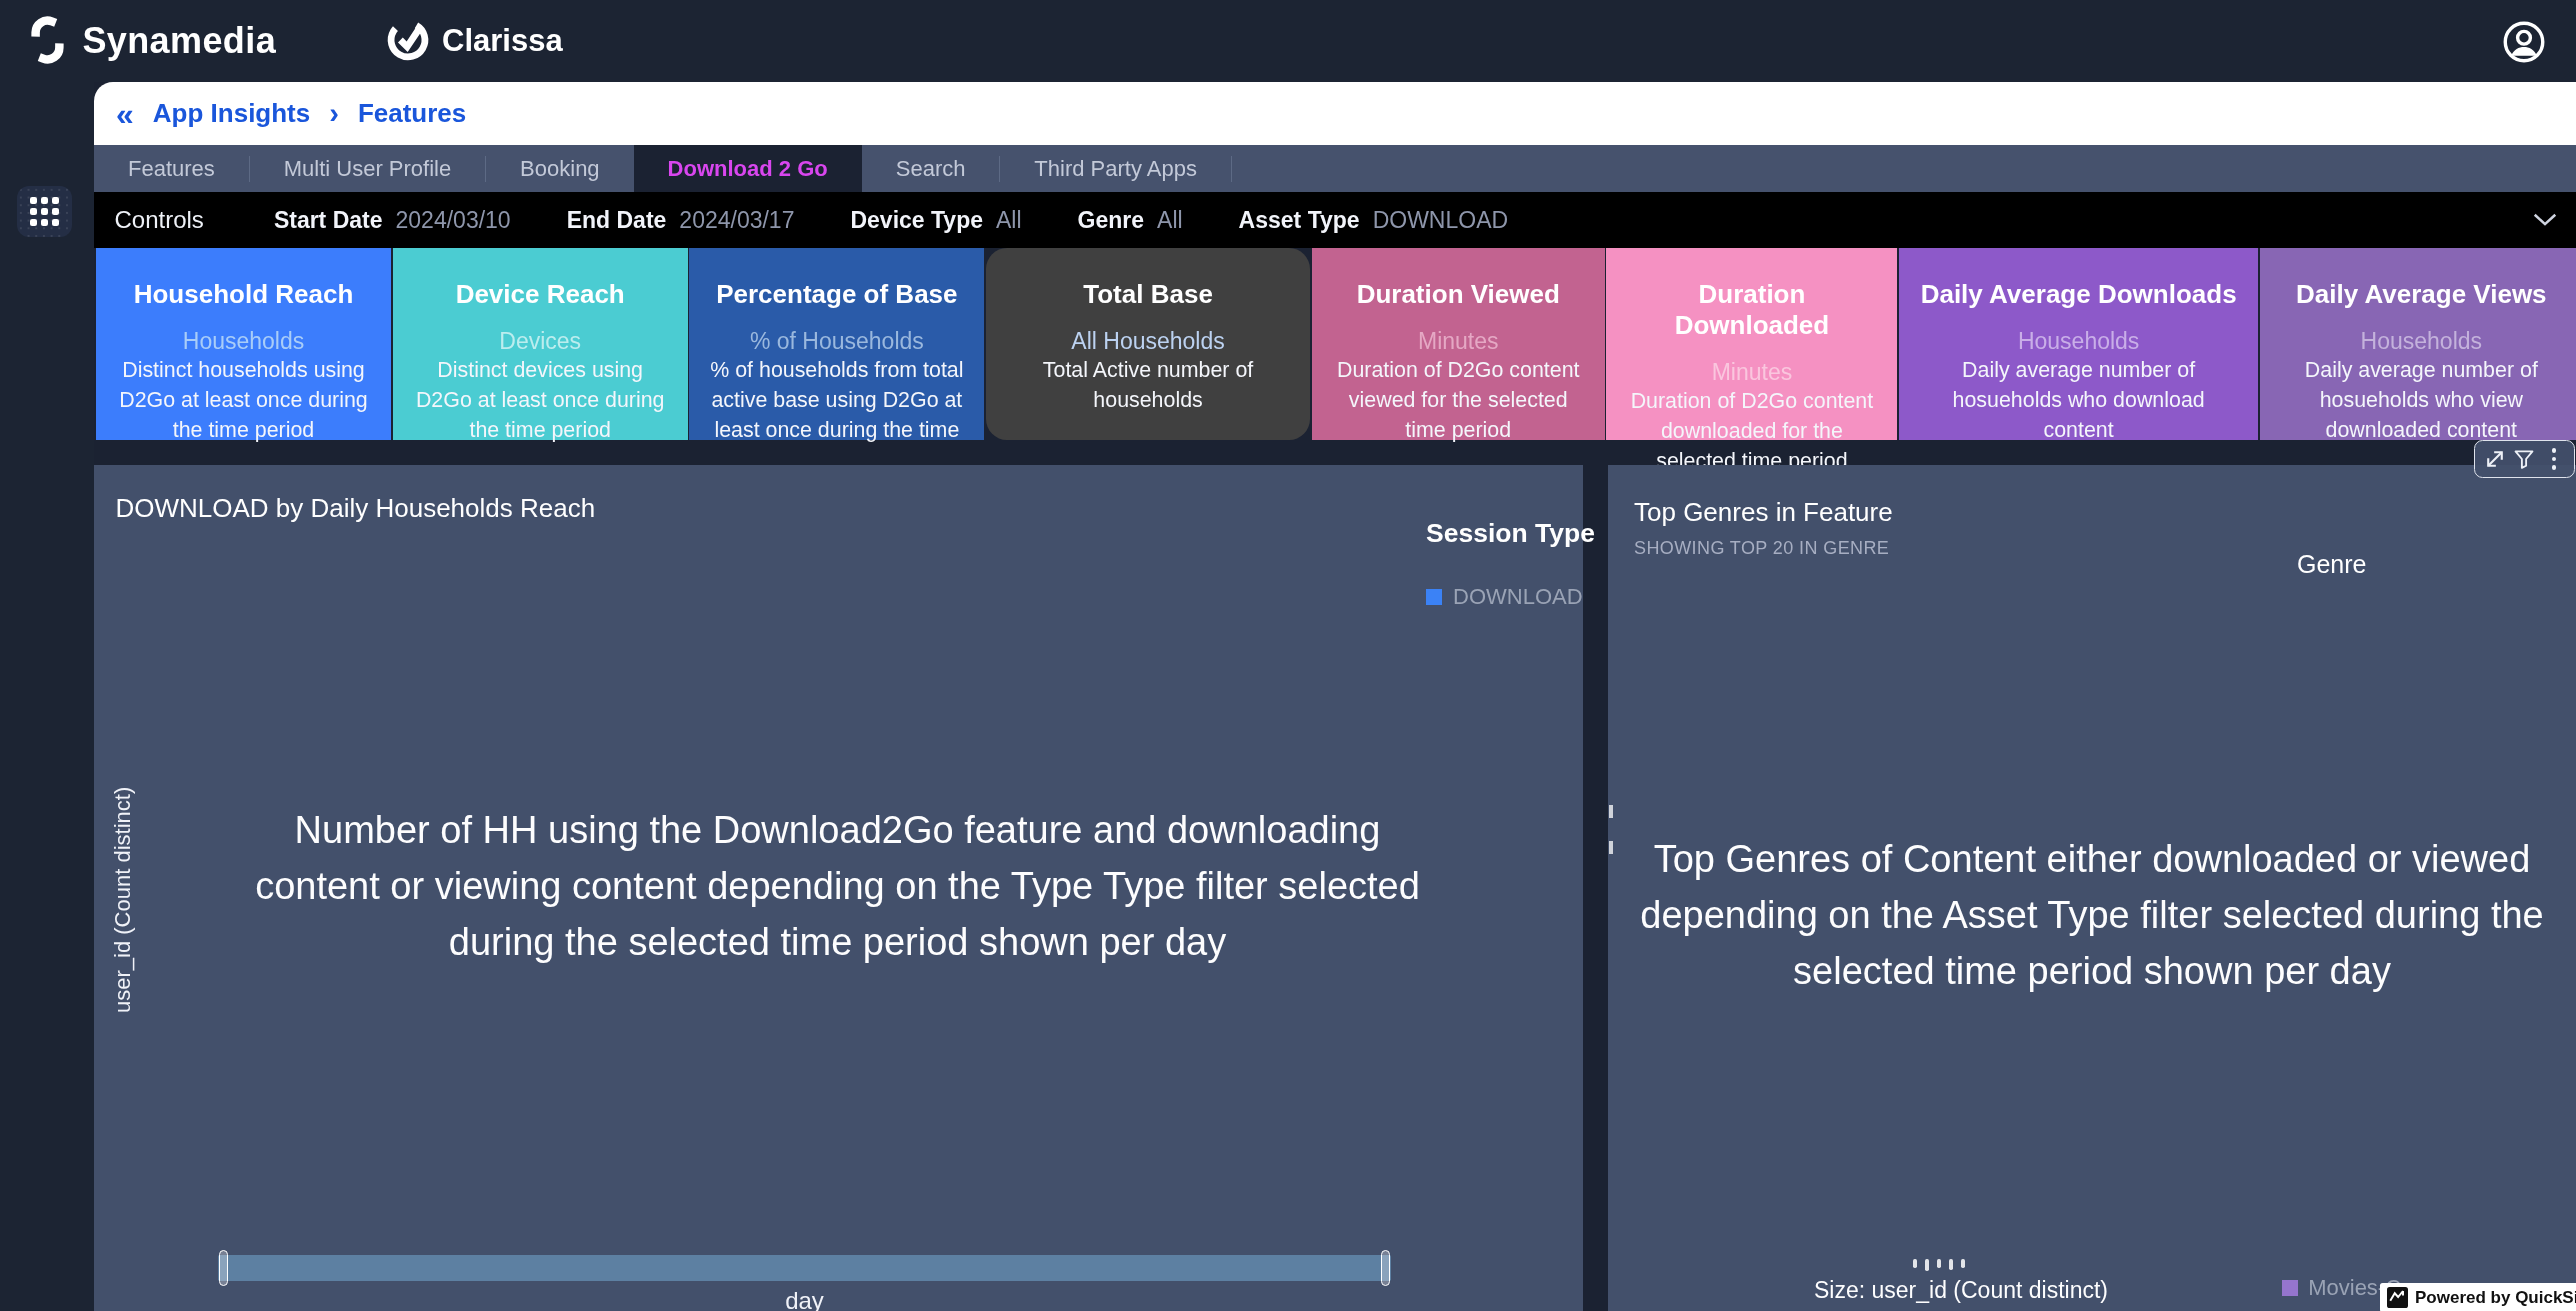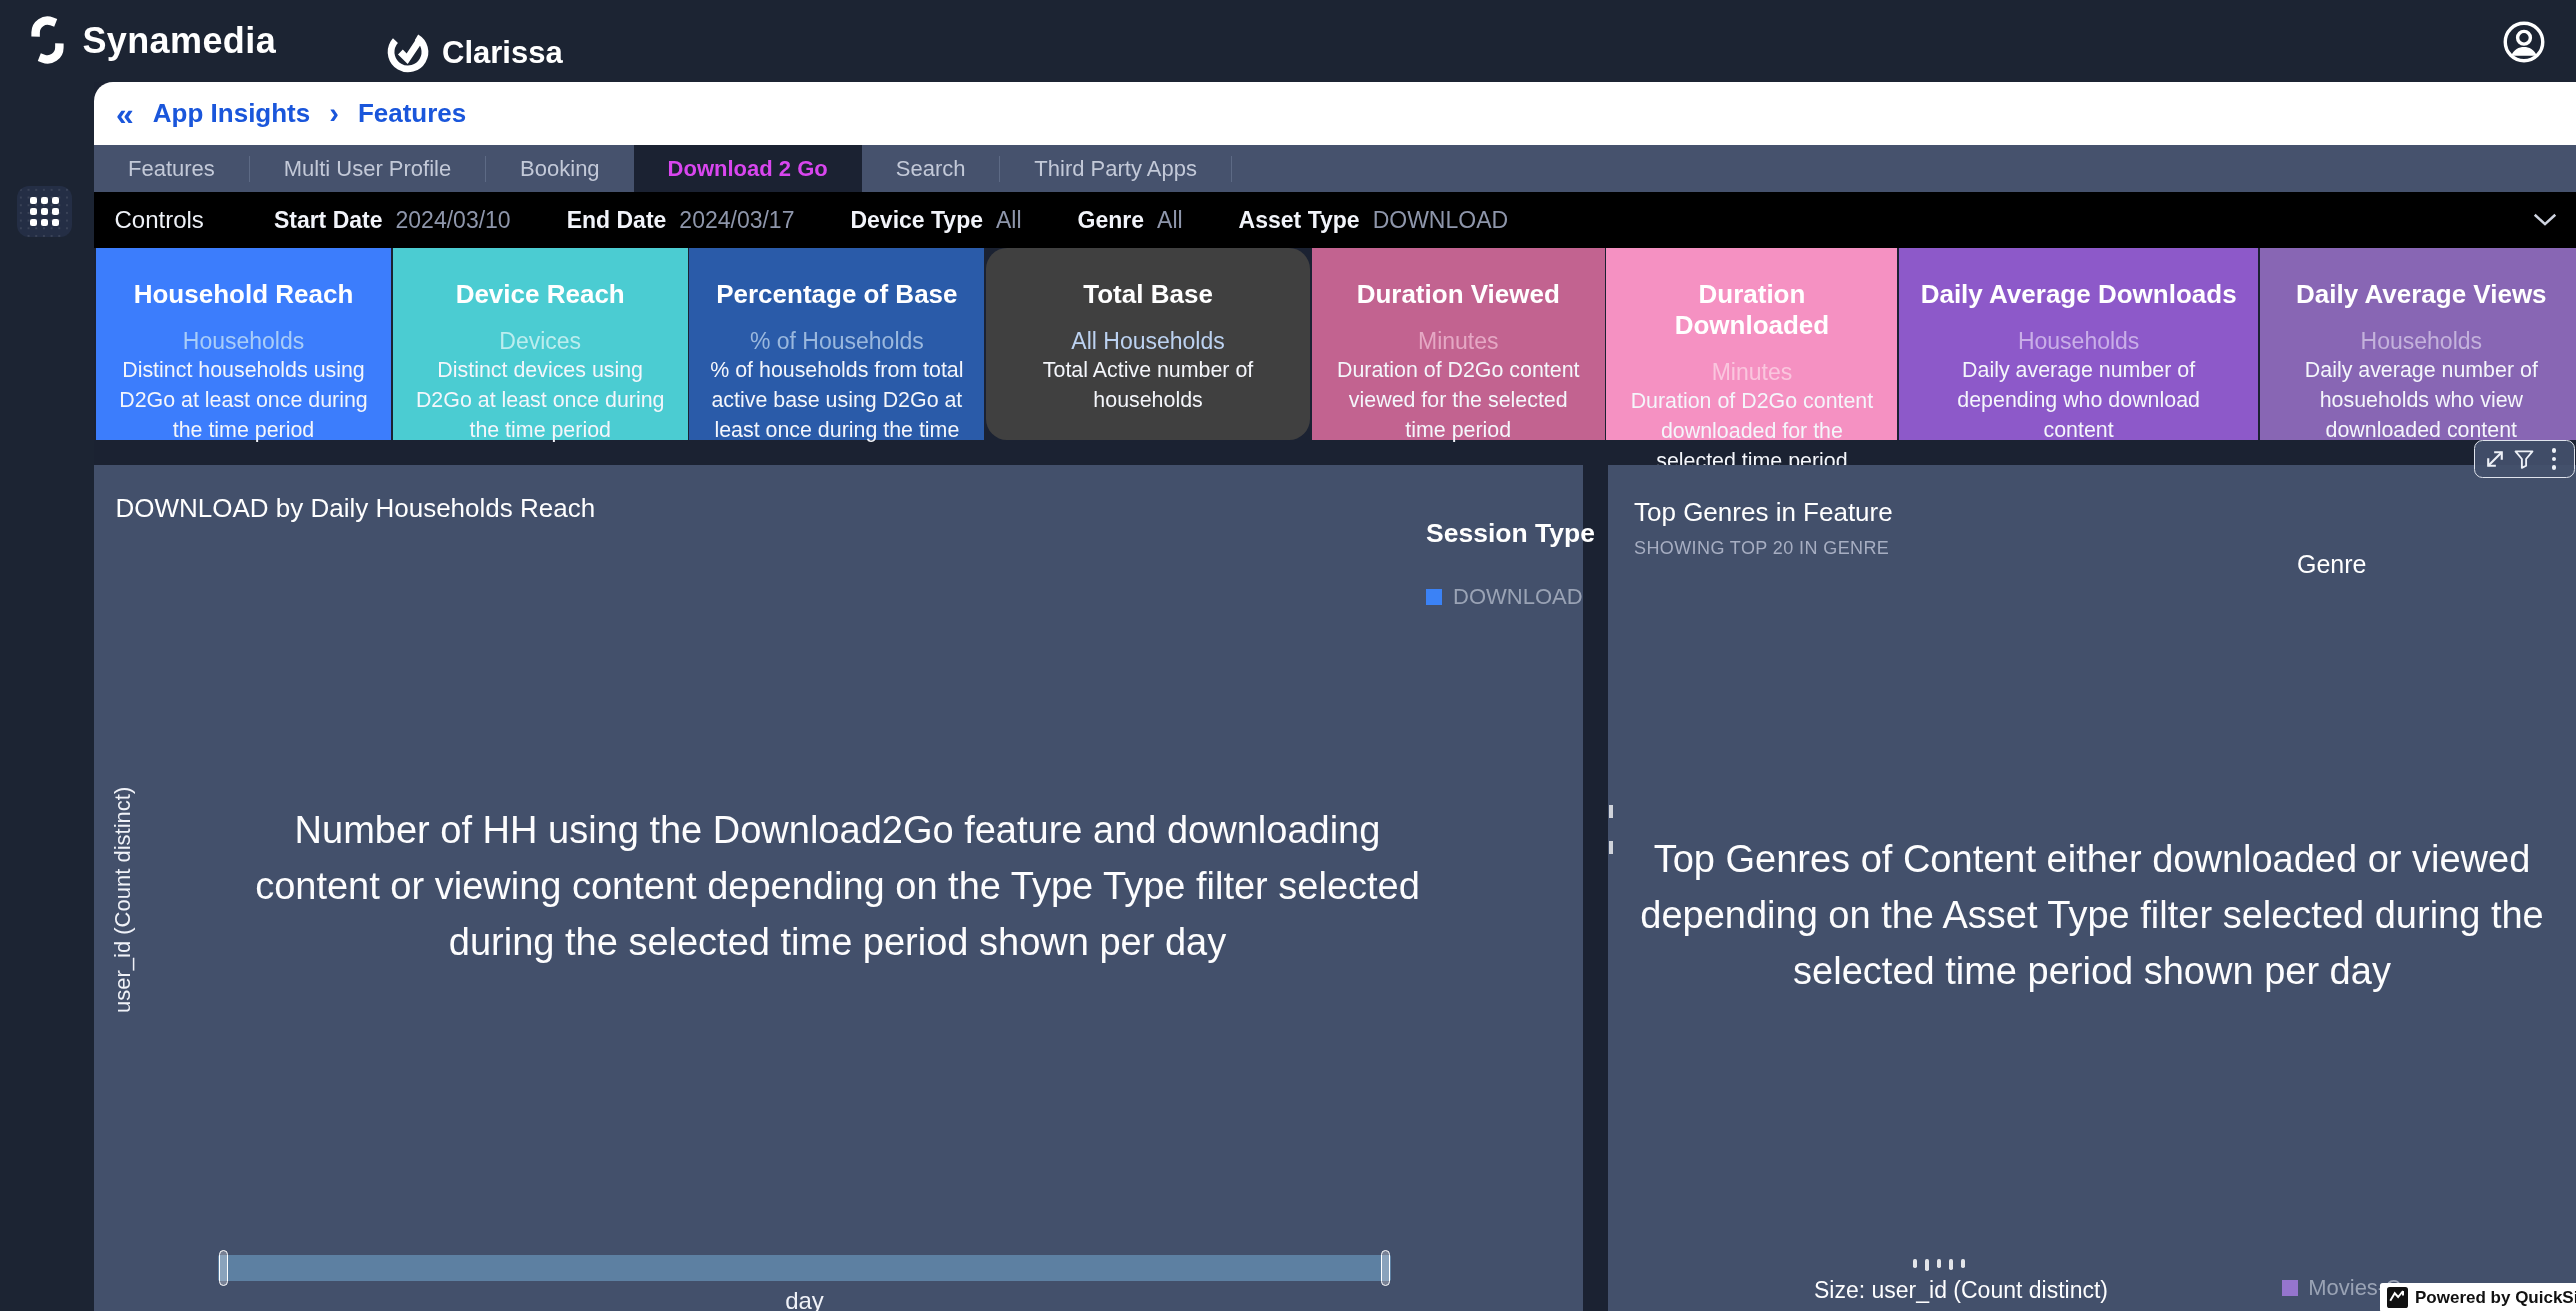"Clarissa" .app-brand { top: 12px -> 0 }
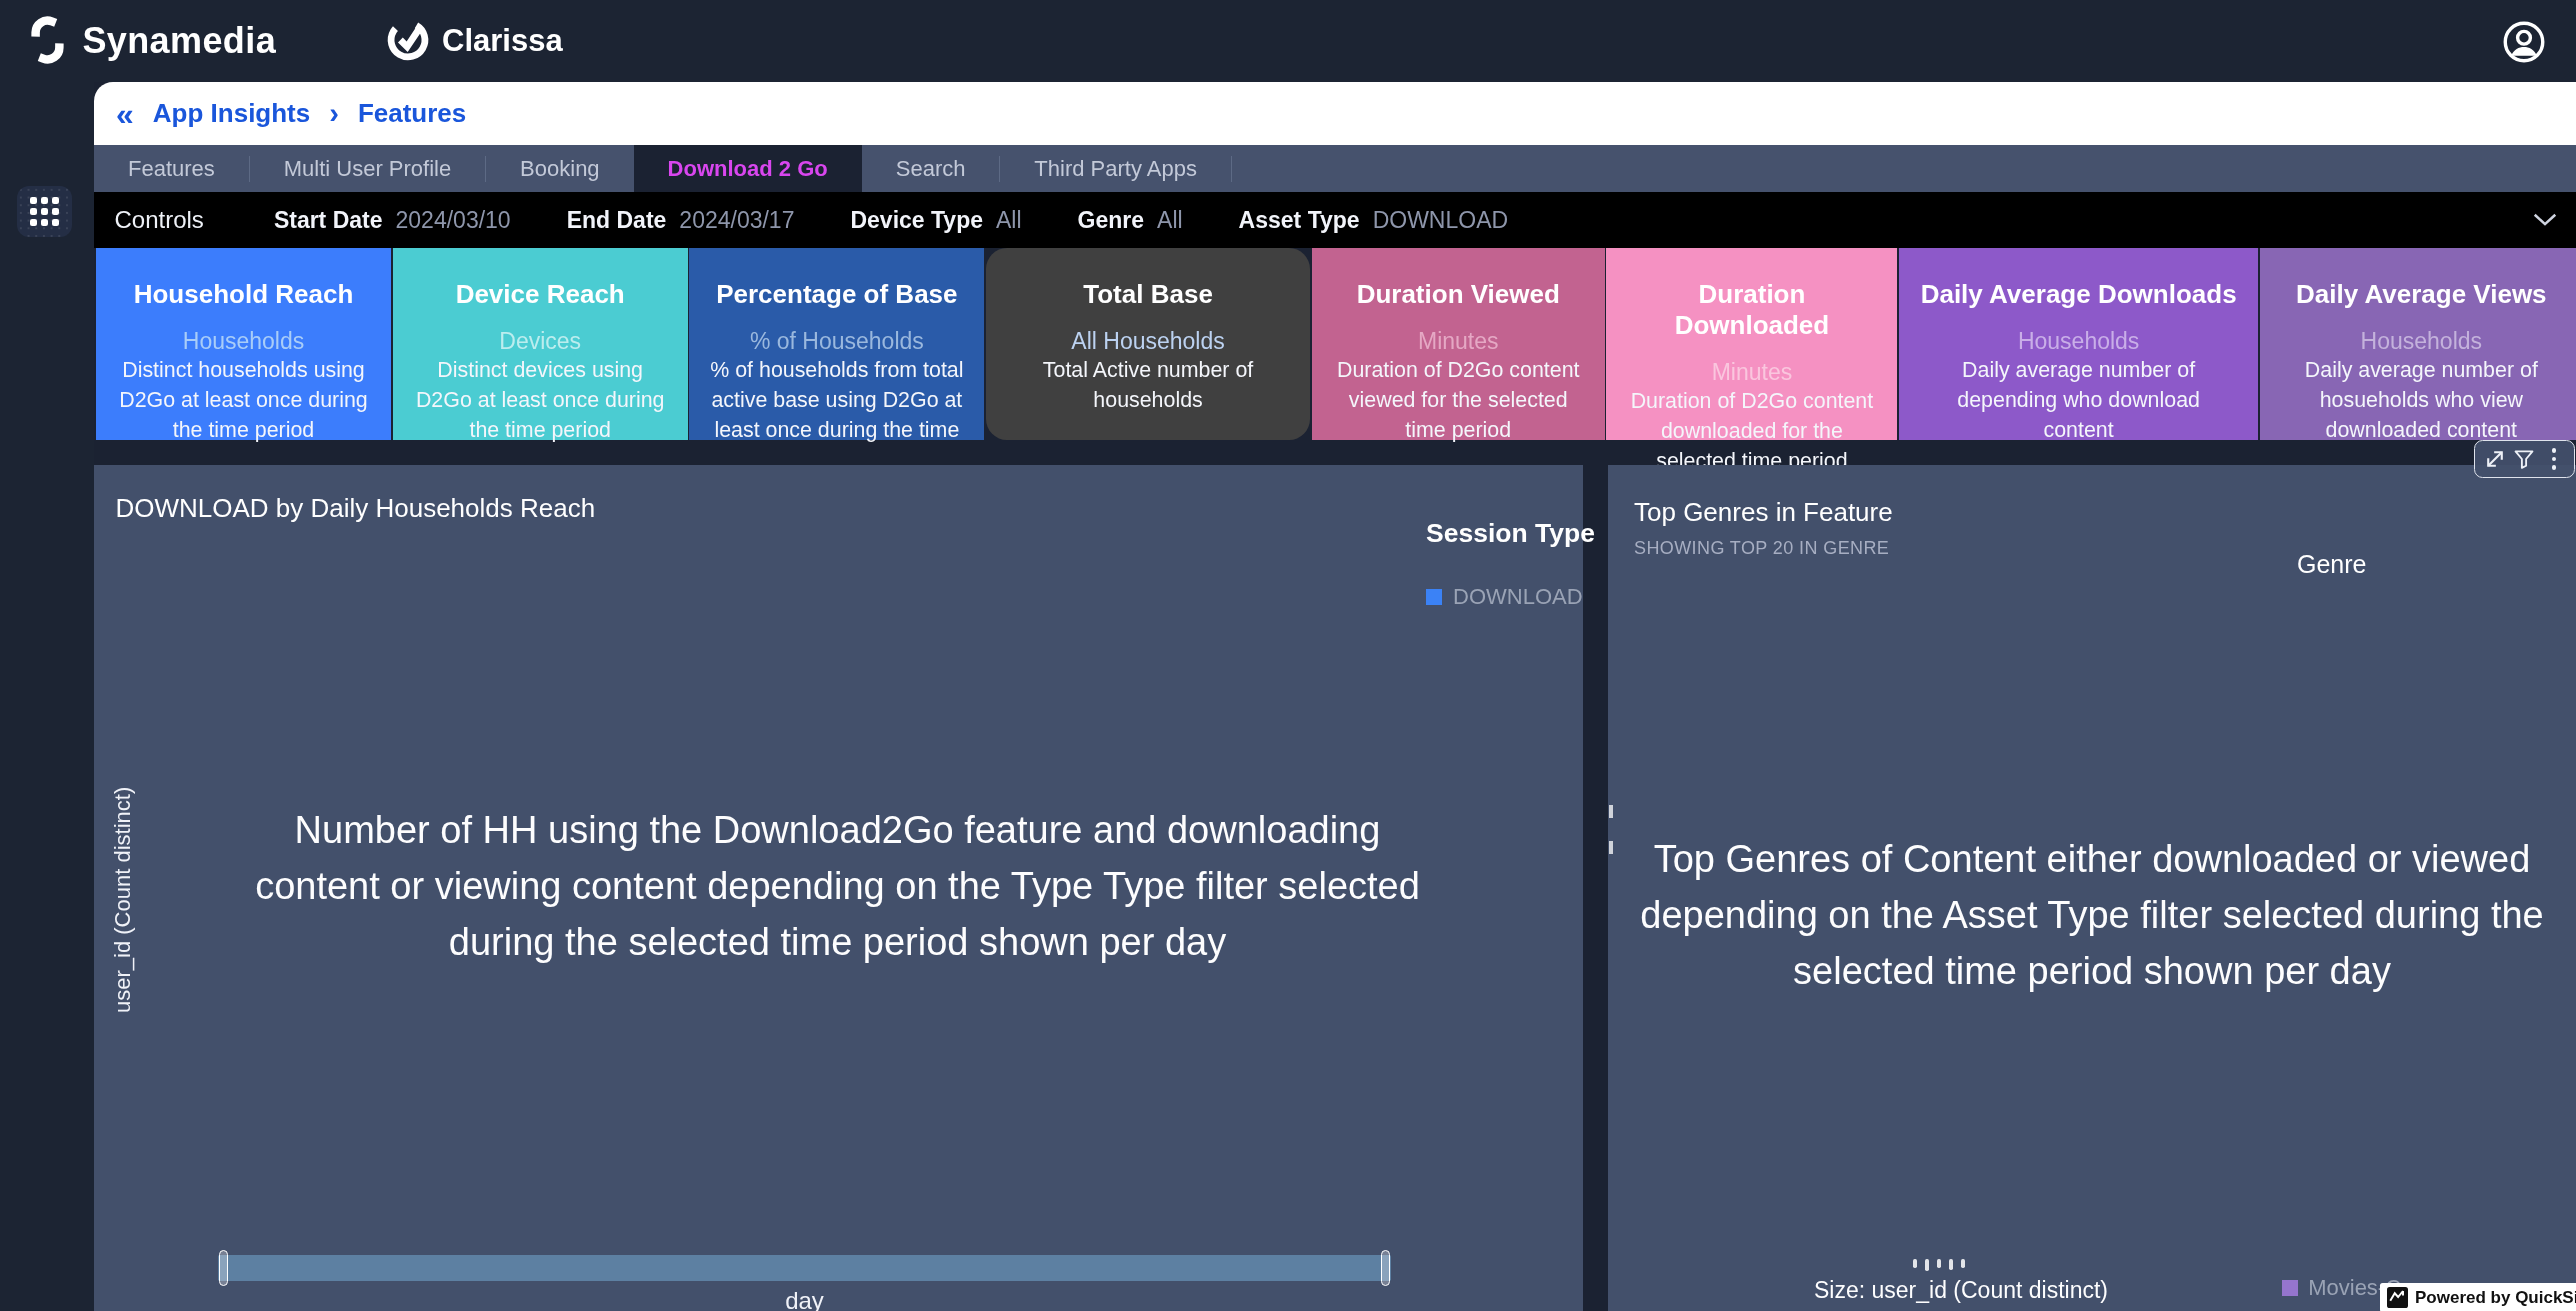"Daily average number of depending" div.kpi-body { text: depending -> hosueholds }
